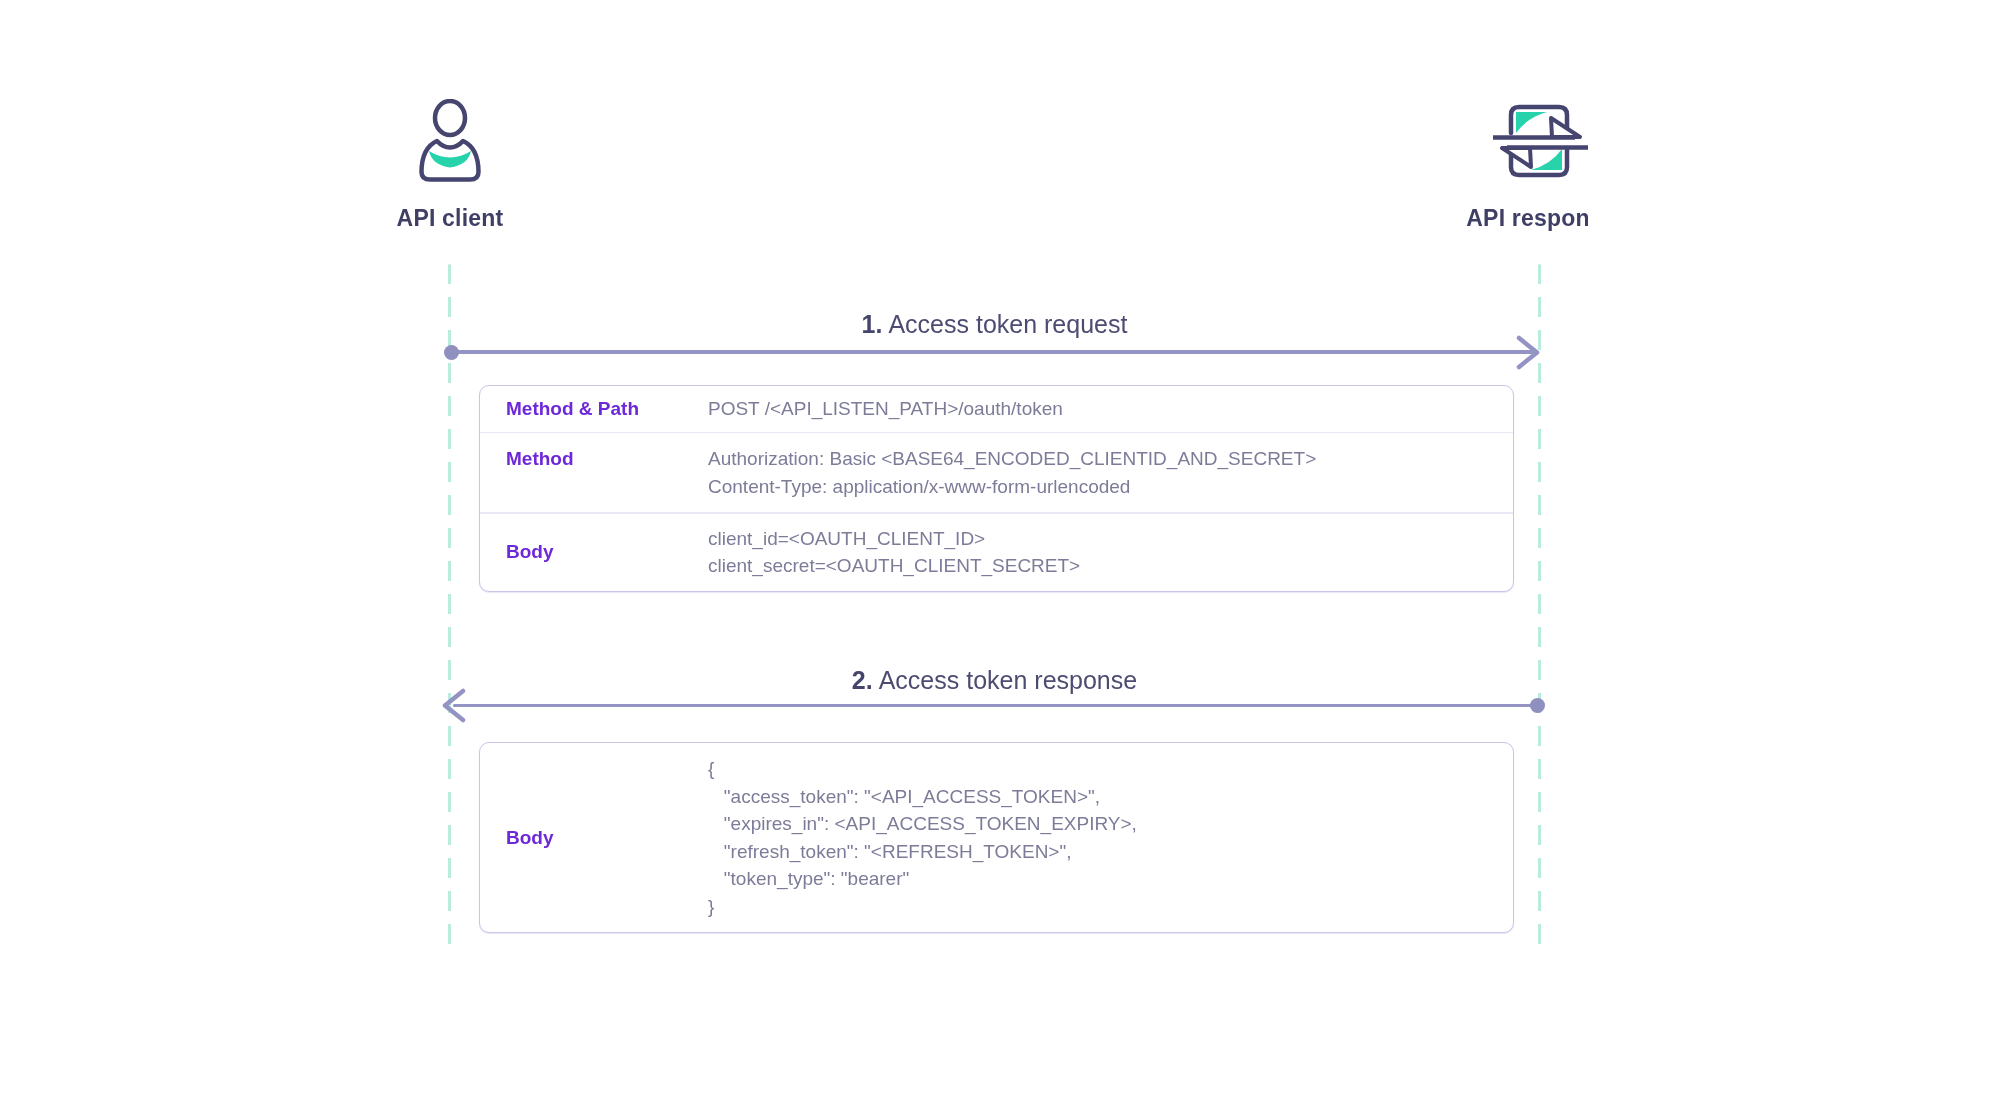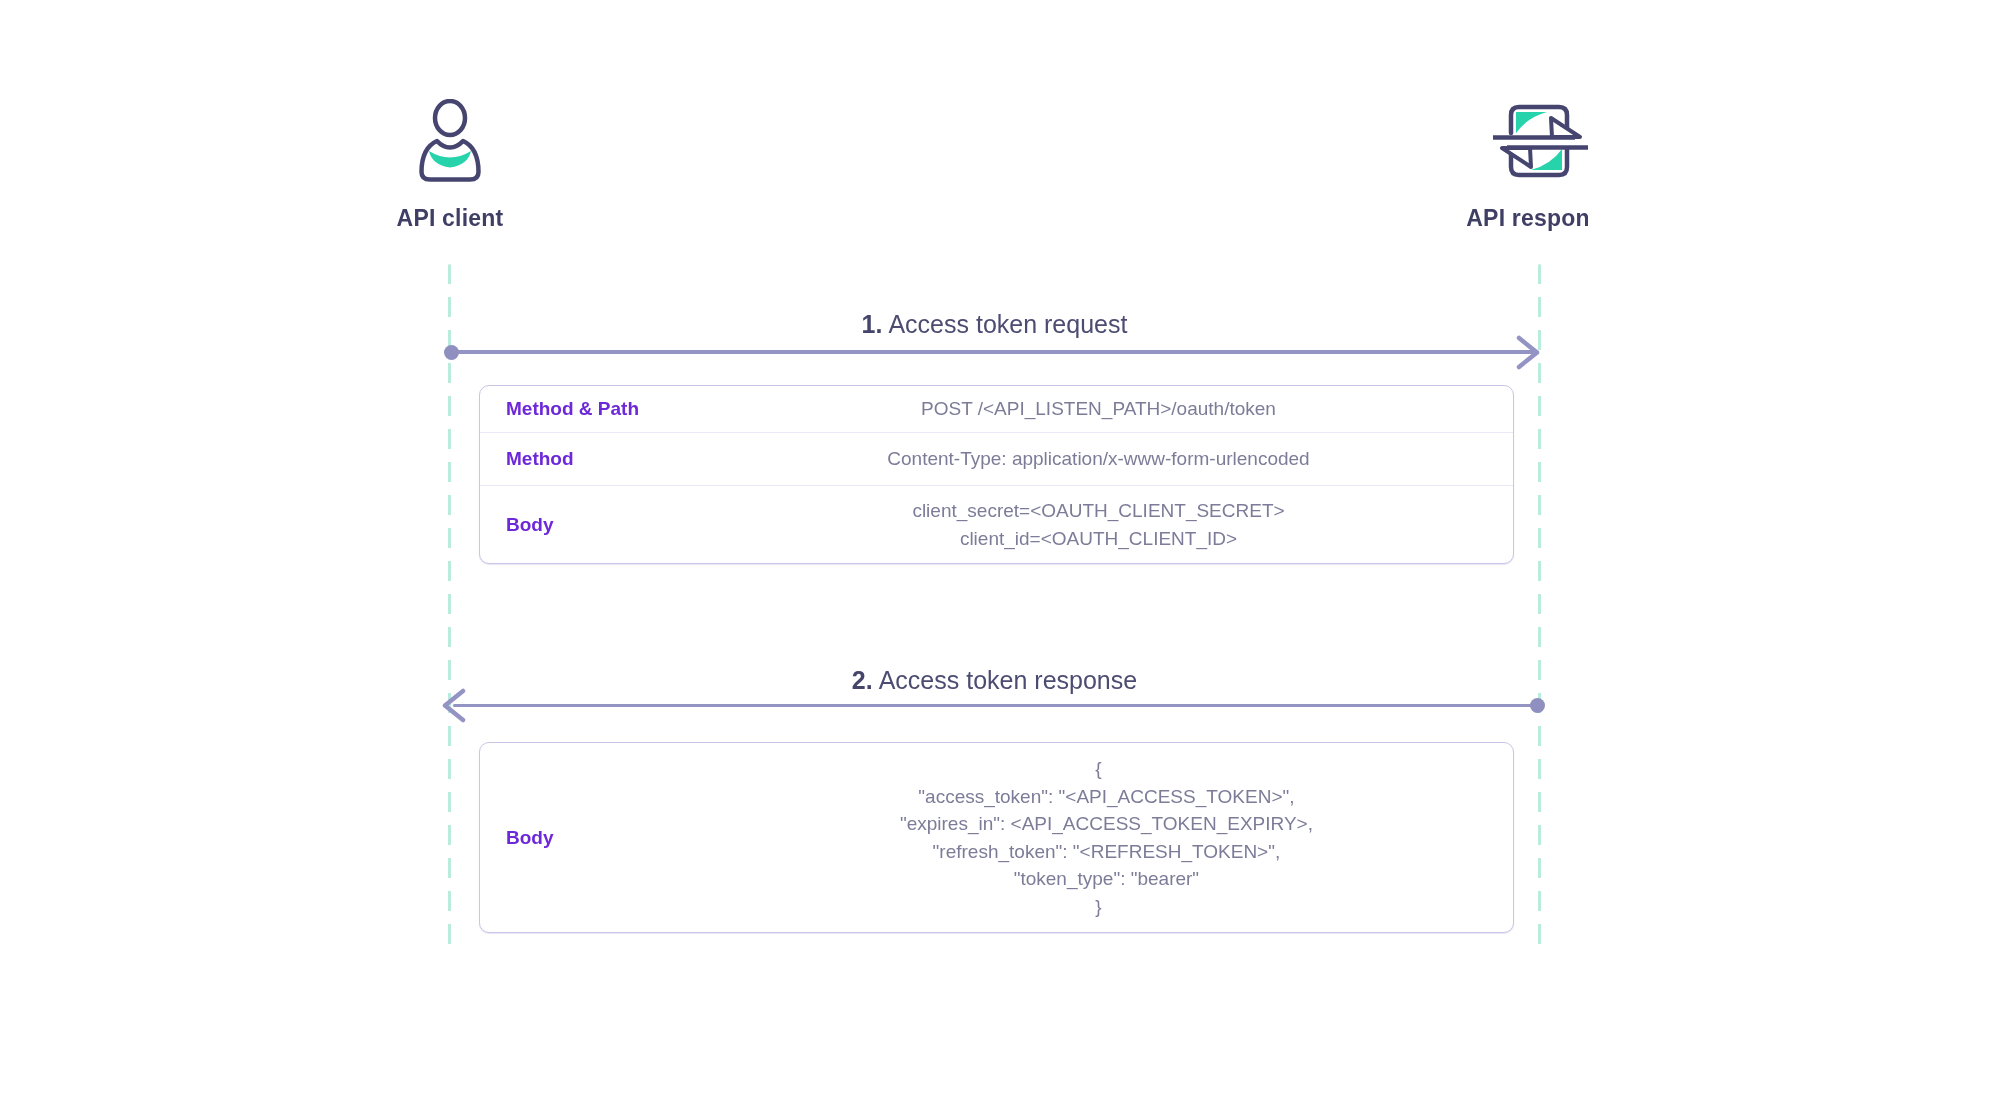"POST /<API_LISTEN_PATH>/oauth/token" .tvalue { text-align: center -> none }
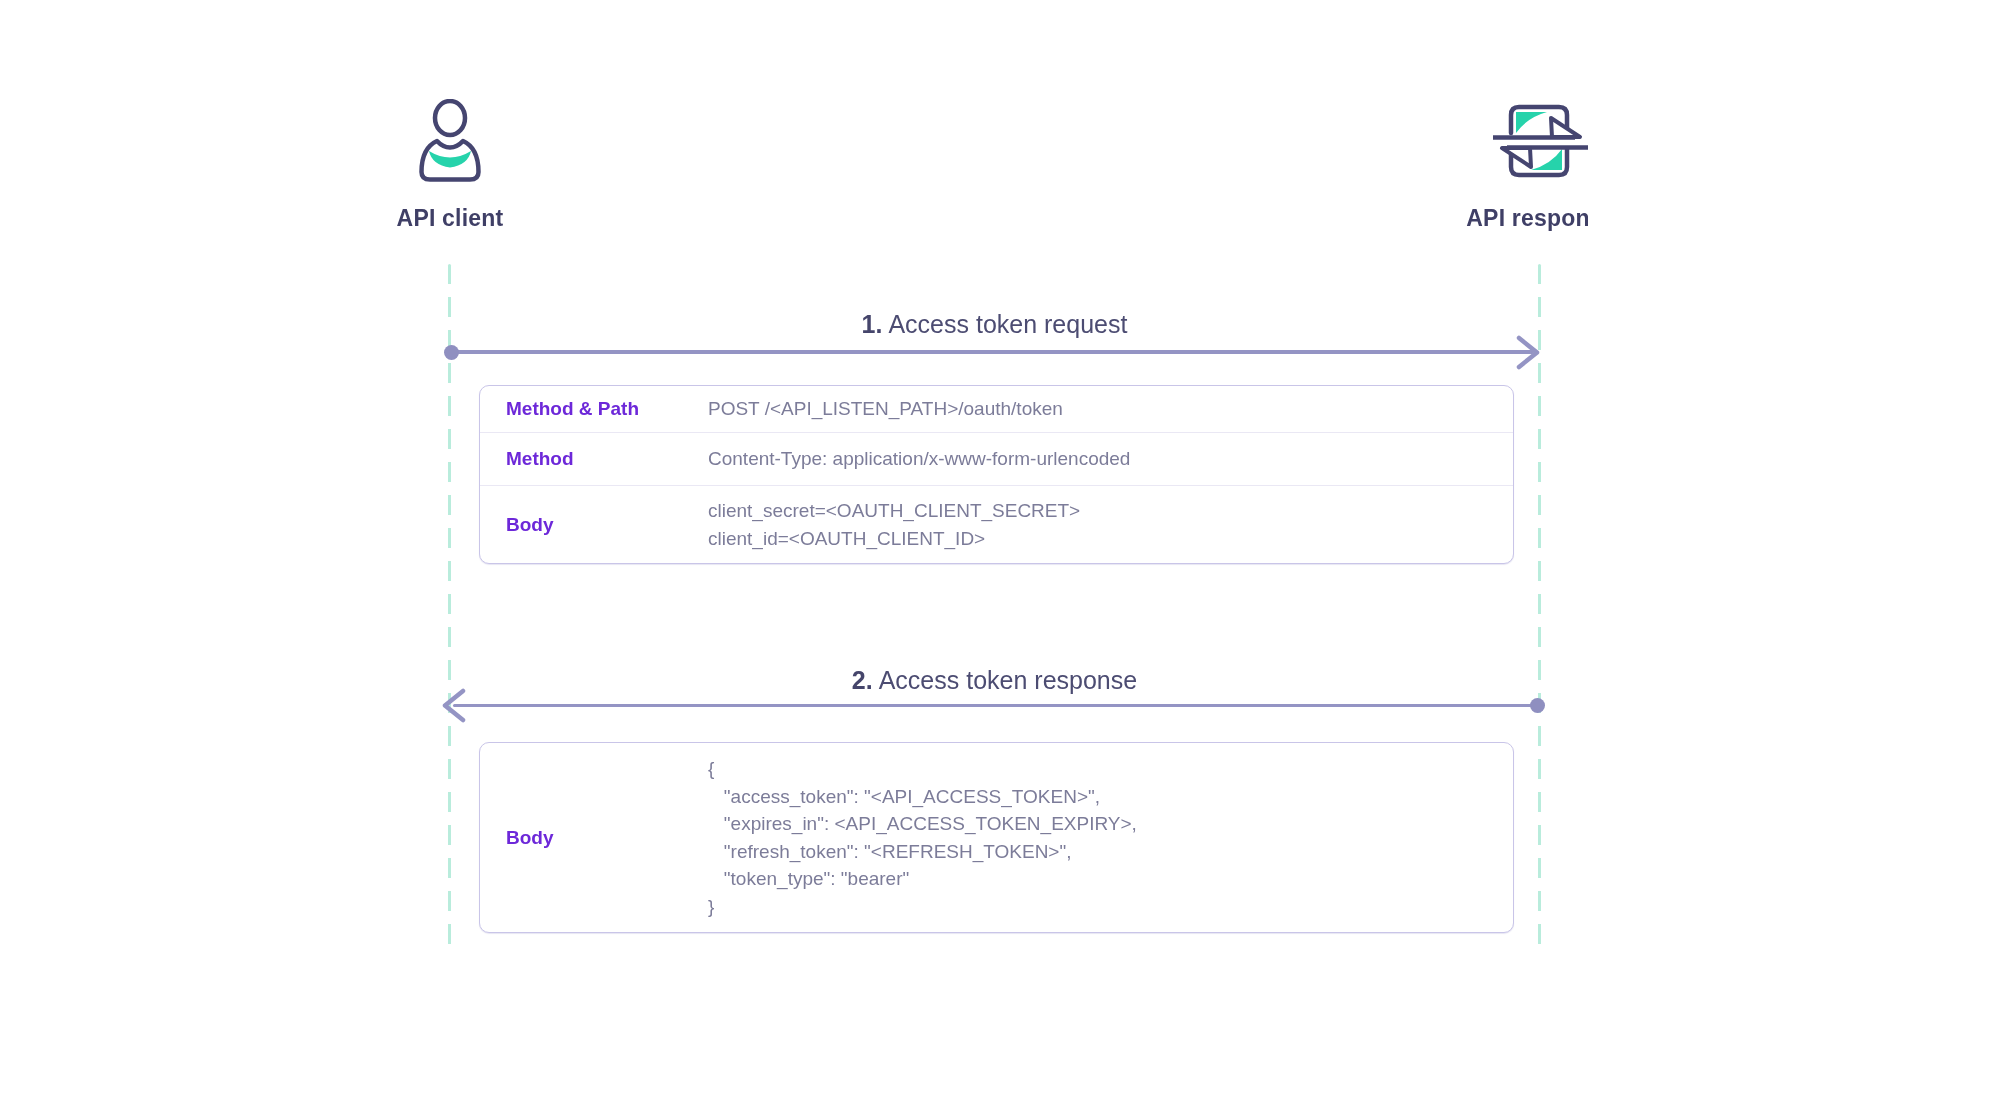"Authorization: Basic" div.tline { html: none -> <div>Authorization: Basic &lt;BASE64_ENCODED_CLIENTID_AND_SECRET&gt;</div> }
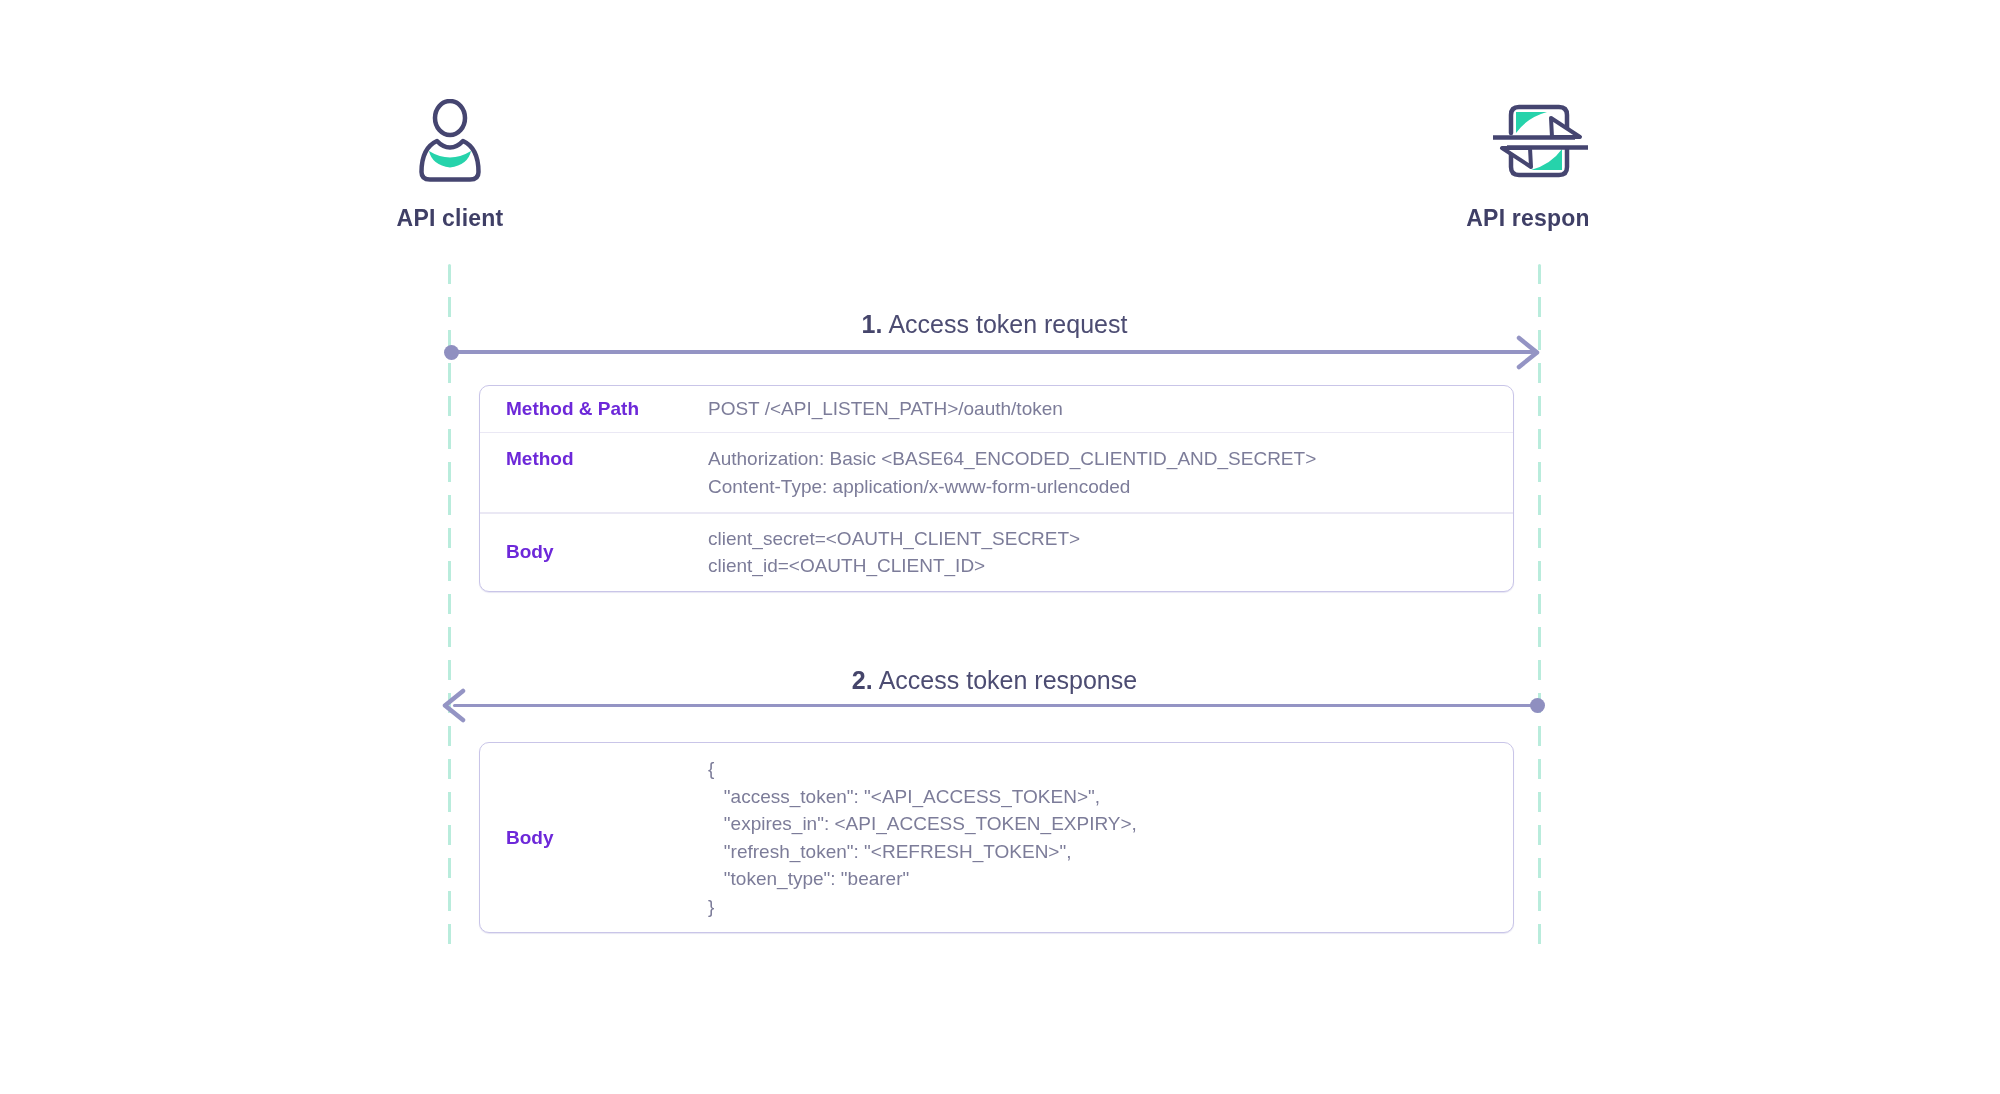"client_secret=<OAUTH_CLIENT_SECRET>" div.tline { order: before "client_id=<OAUTH_CLIENT_ID>" -> after "client_id=<OAUTH_CLIENT_ID>" }
